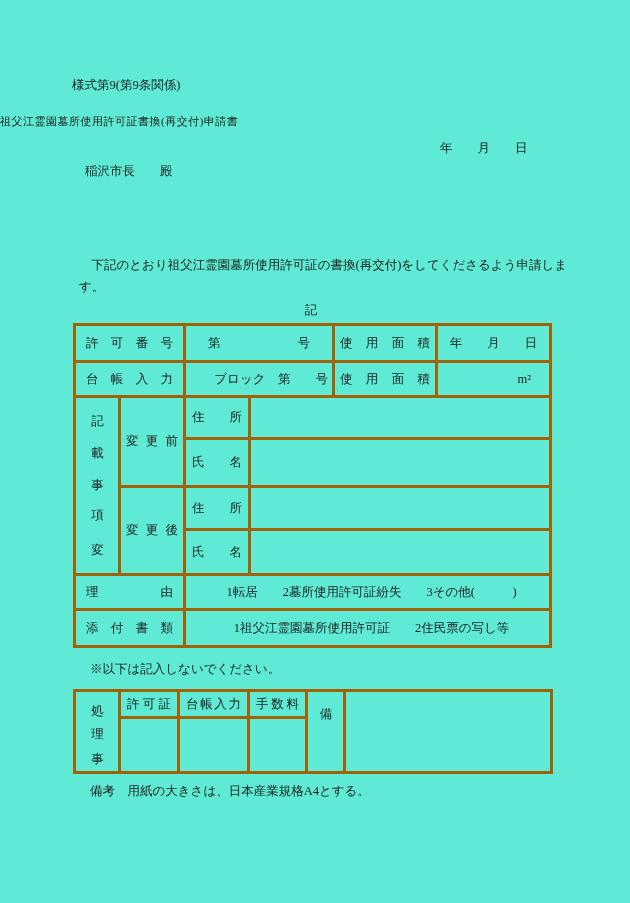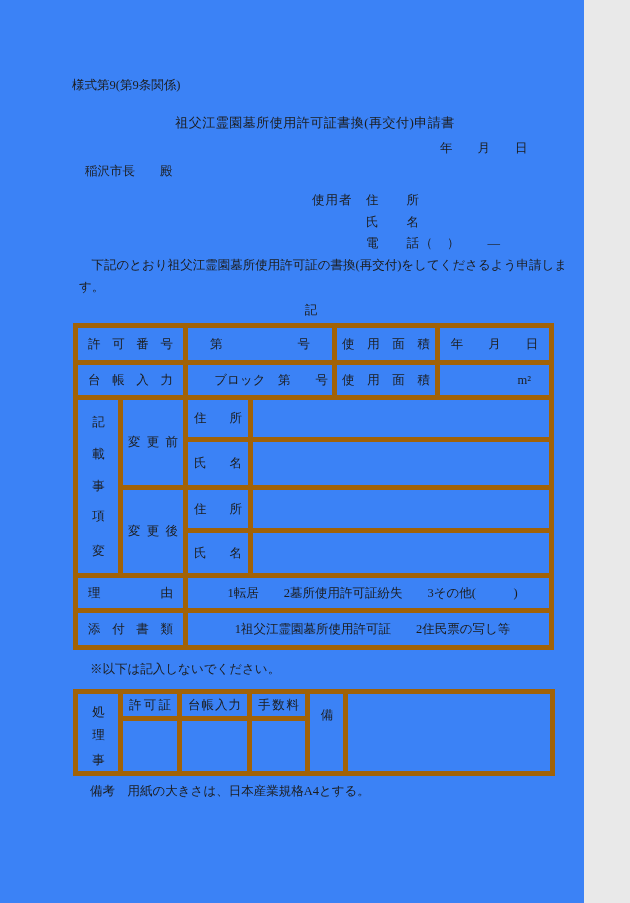"様式第9(第9条関係)" .page { background: #3b82f6 -> #5eead4; width: 584px -> 630px }
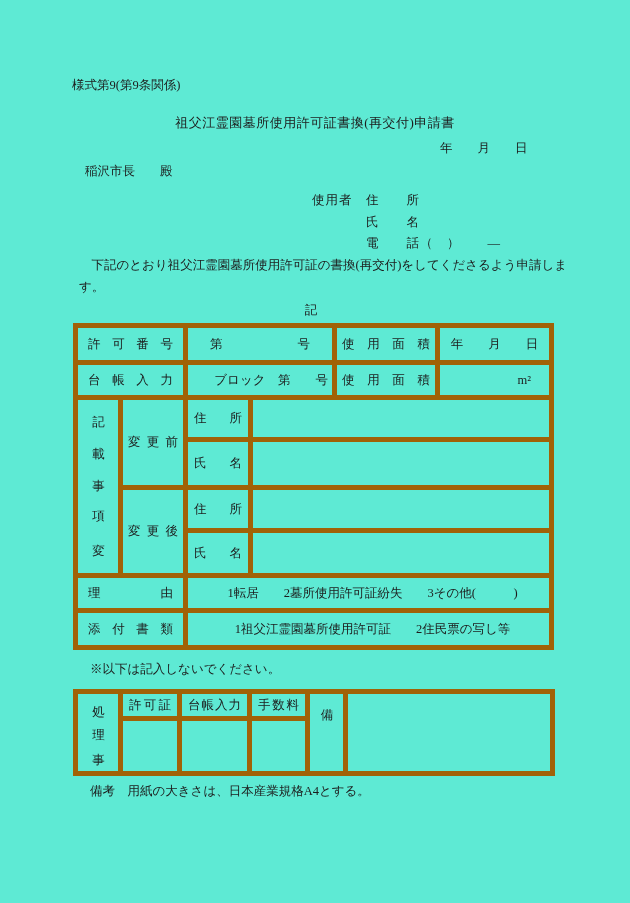"祖父江霊園墓所使用許可証書換(再交付)申請書" .title { font-size: 13px -> 11px; text-align: center -> none }
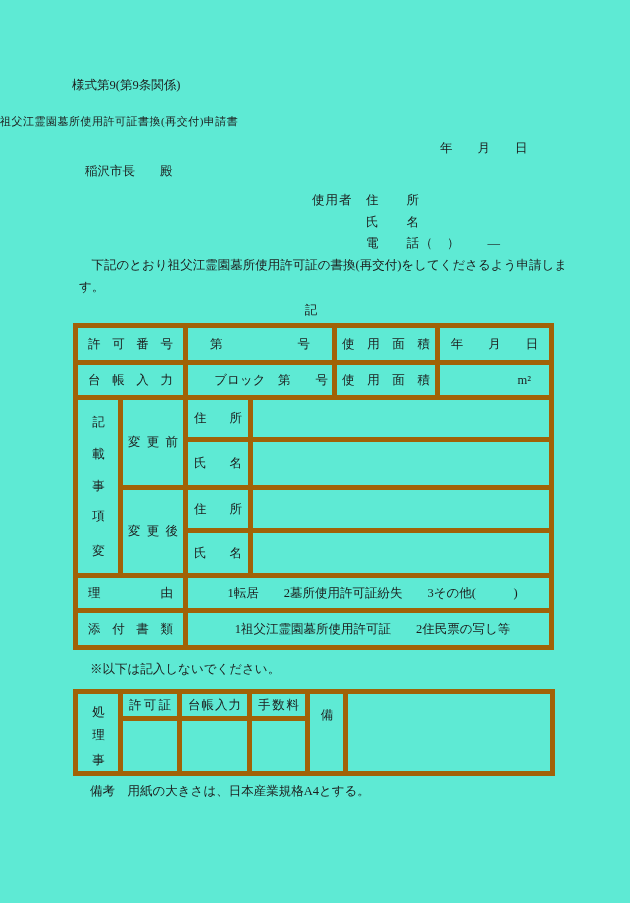"使用者 住 所" div.abs { html: <div> <div>使用者 住 所</div> <div> 氏 名</div> <div> 電 話（ ） ―</div> </div> -> none }
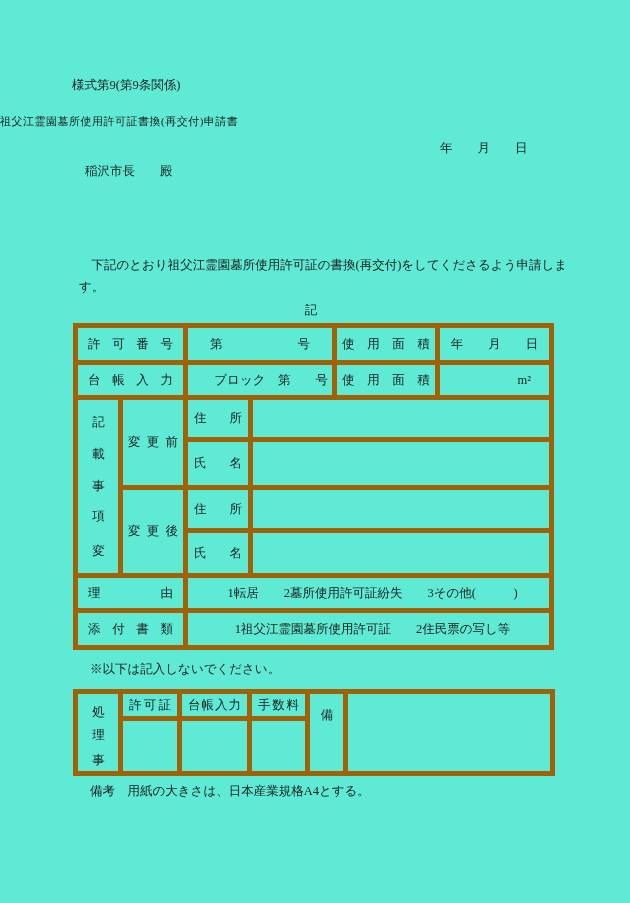"許可番号" td { border: 5px solid #a16207 -> 3px solid #a16207 }
